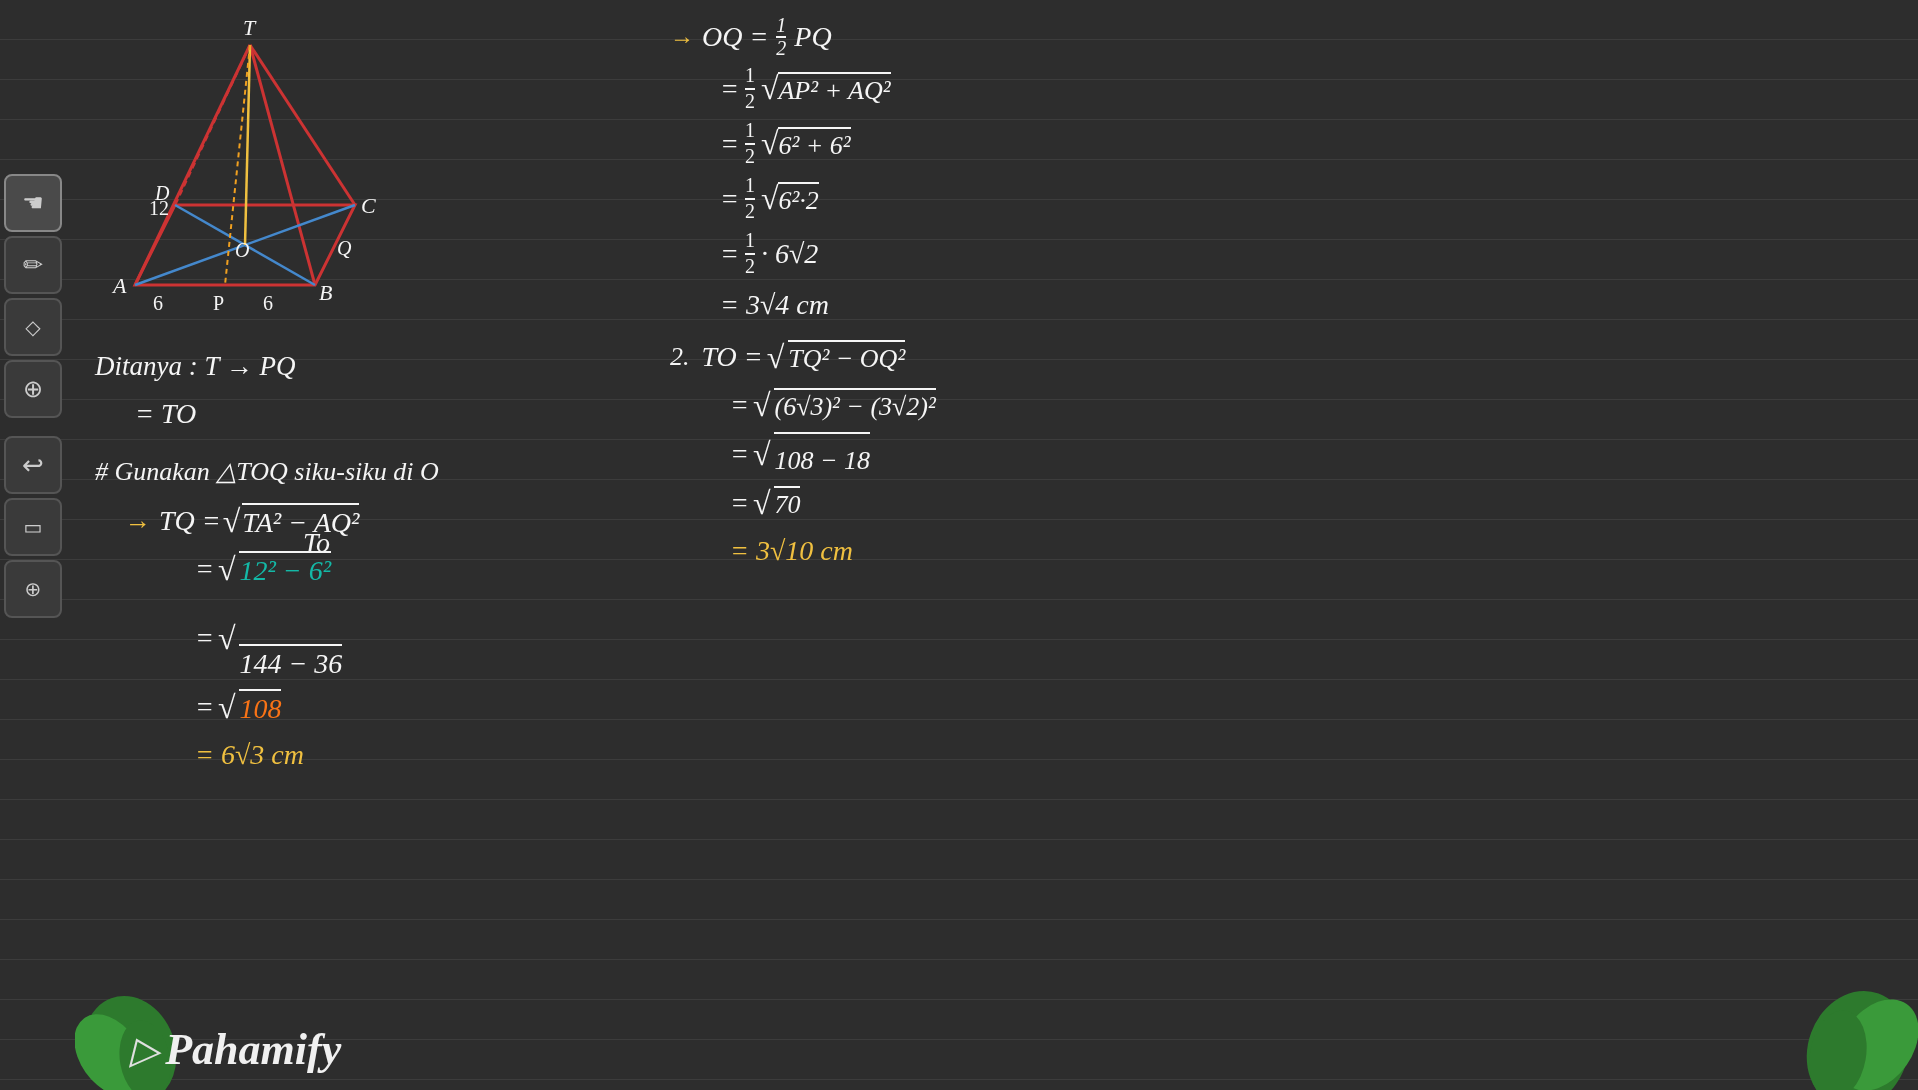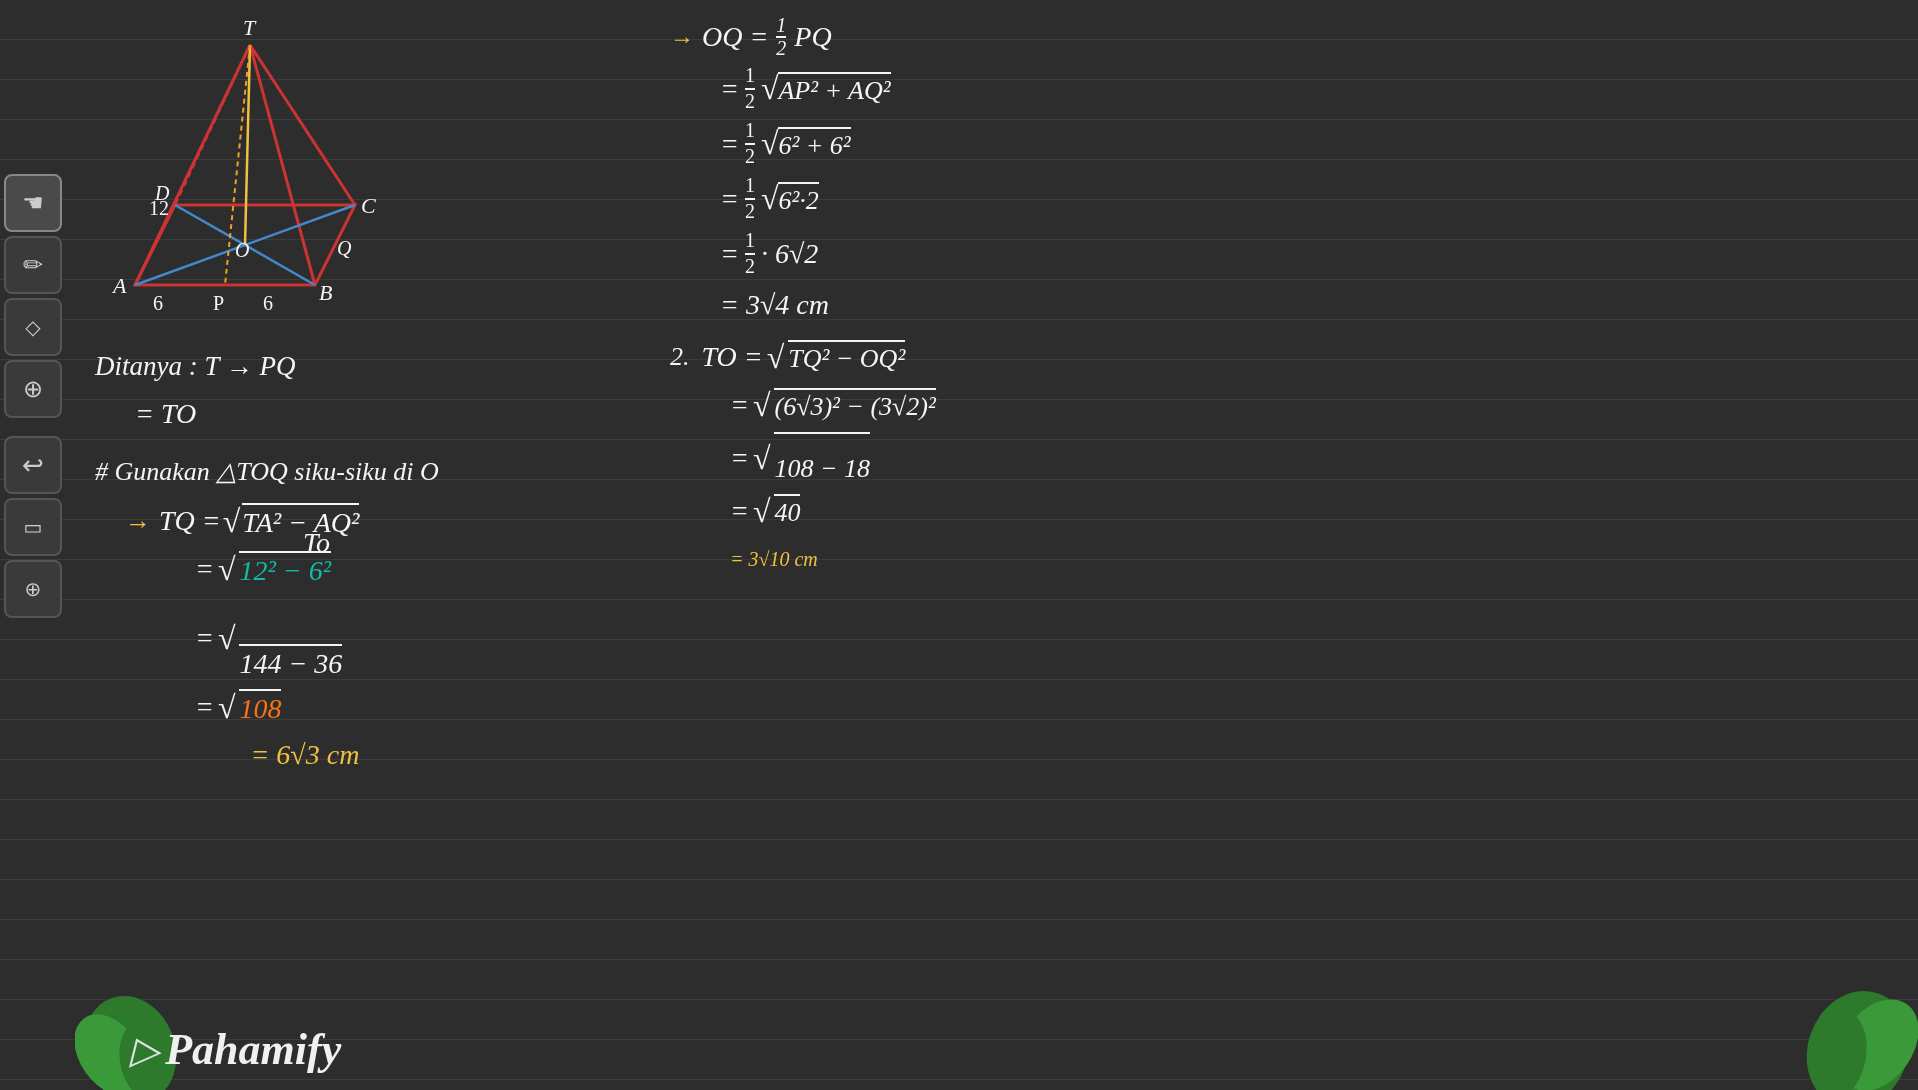"108 − 18" span { padding-top: 20px -> 12px }
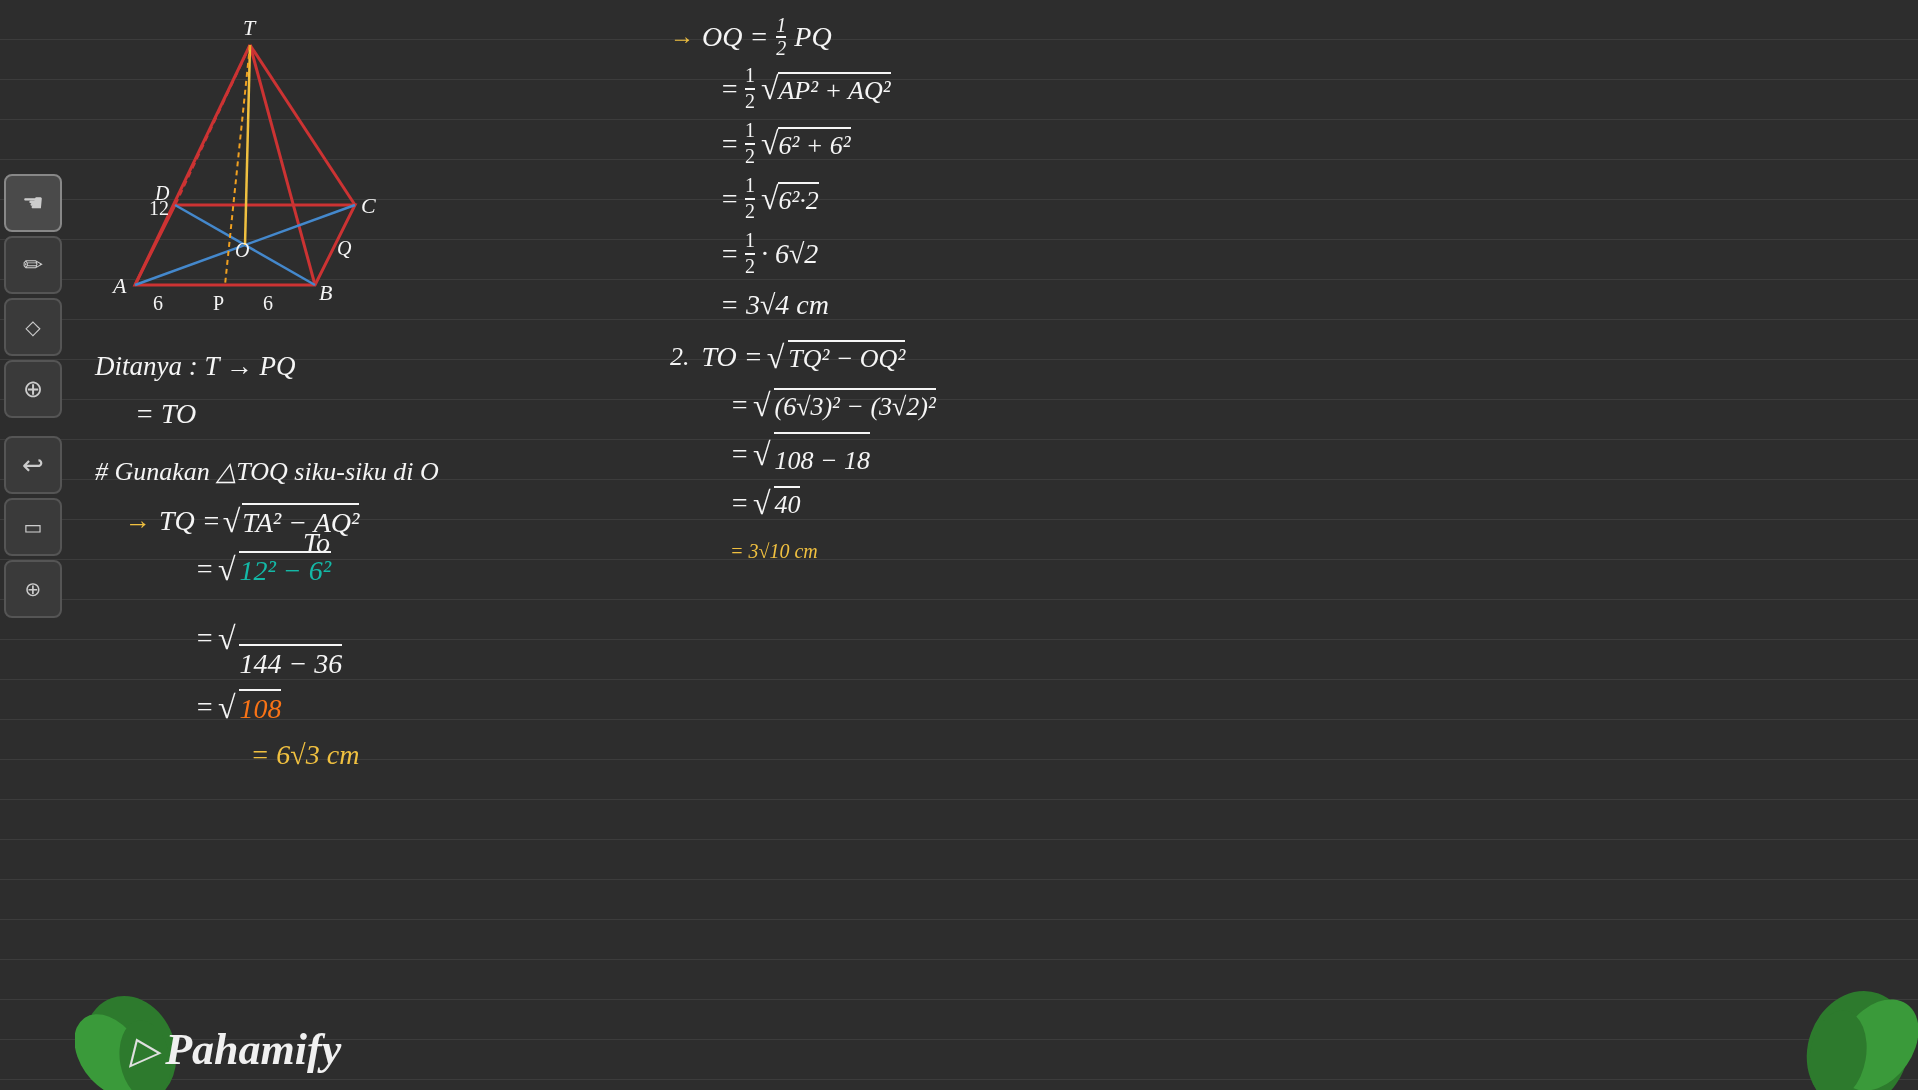"40" span { text: 40 -> 70 }
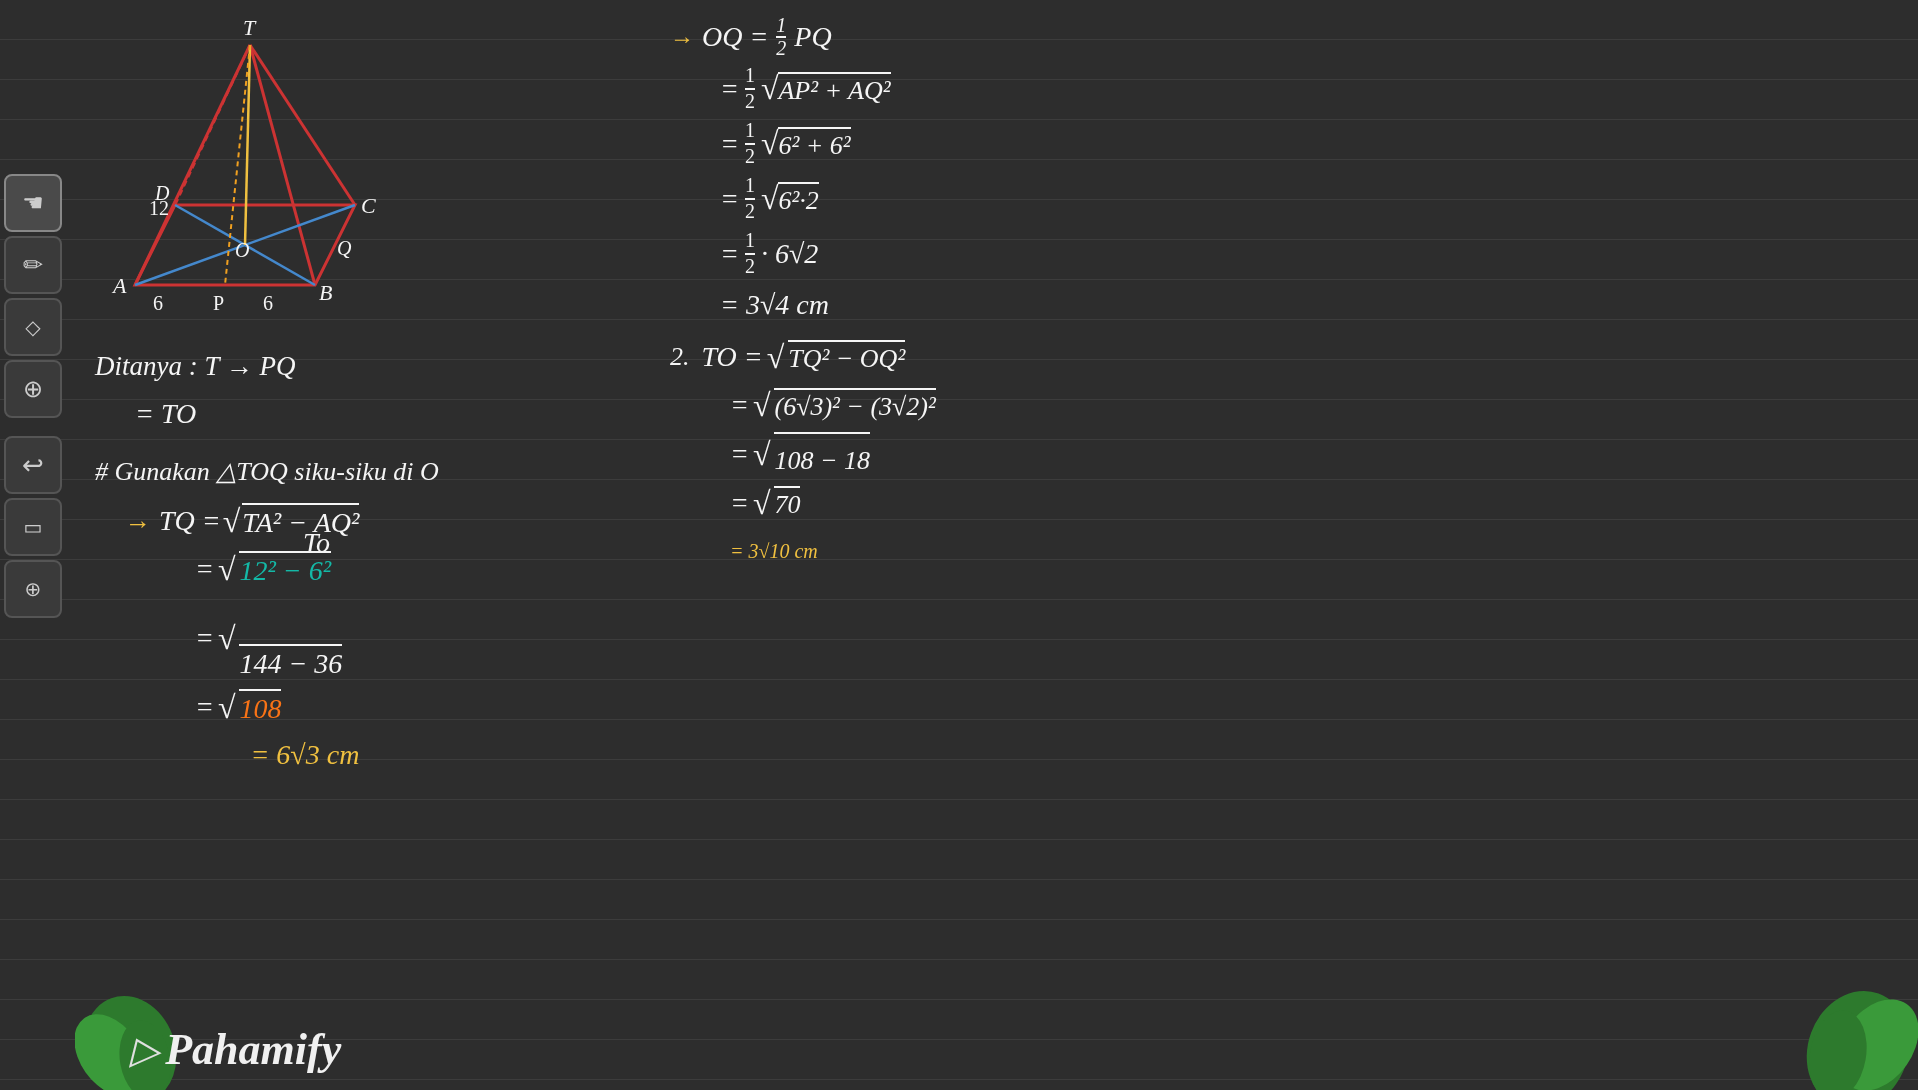"= 3√10 cm" span.handwritten { font-size: 20px -> 28px }
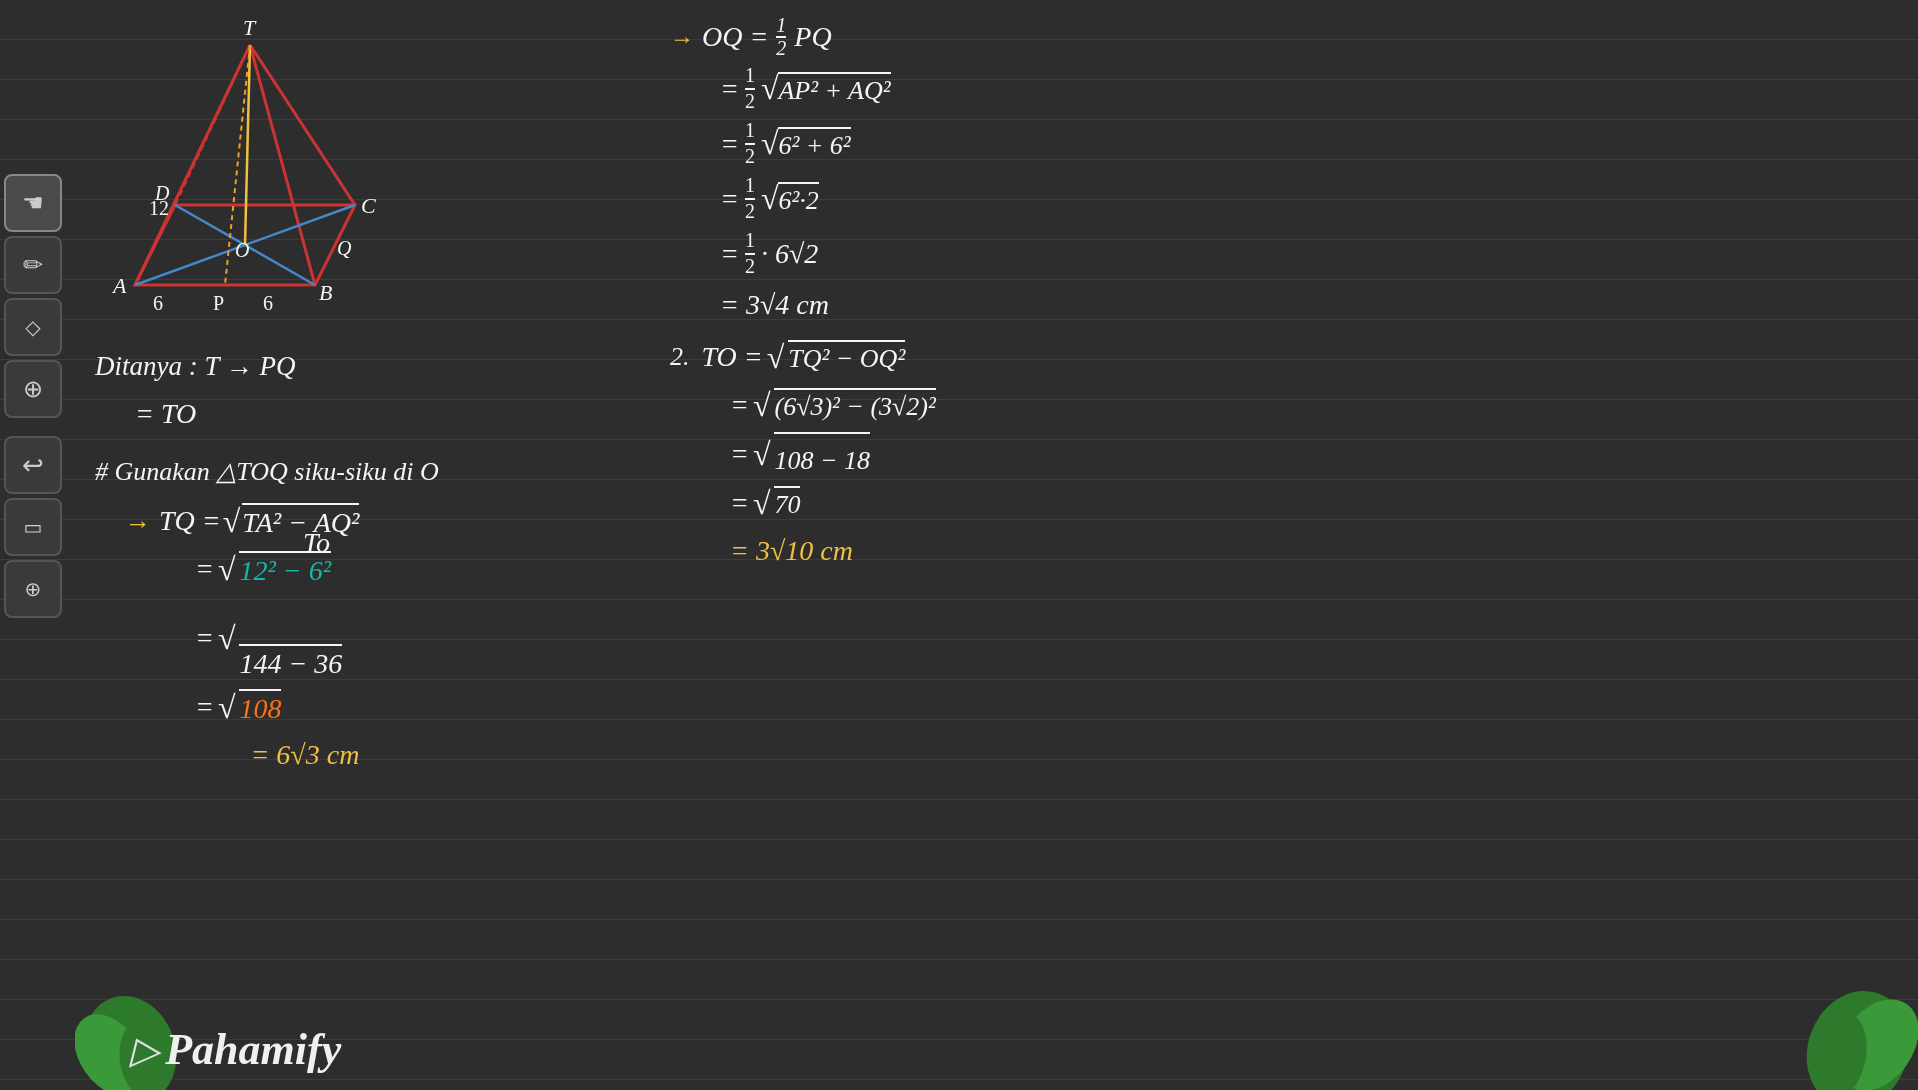"= 6√3 cm" div.math-line { justify-content: flex-end -> none; margin-left: 43px -> 100px }
